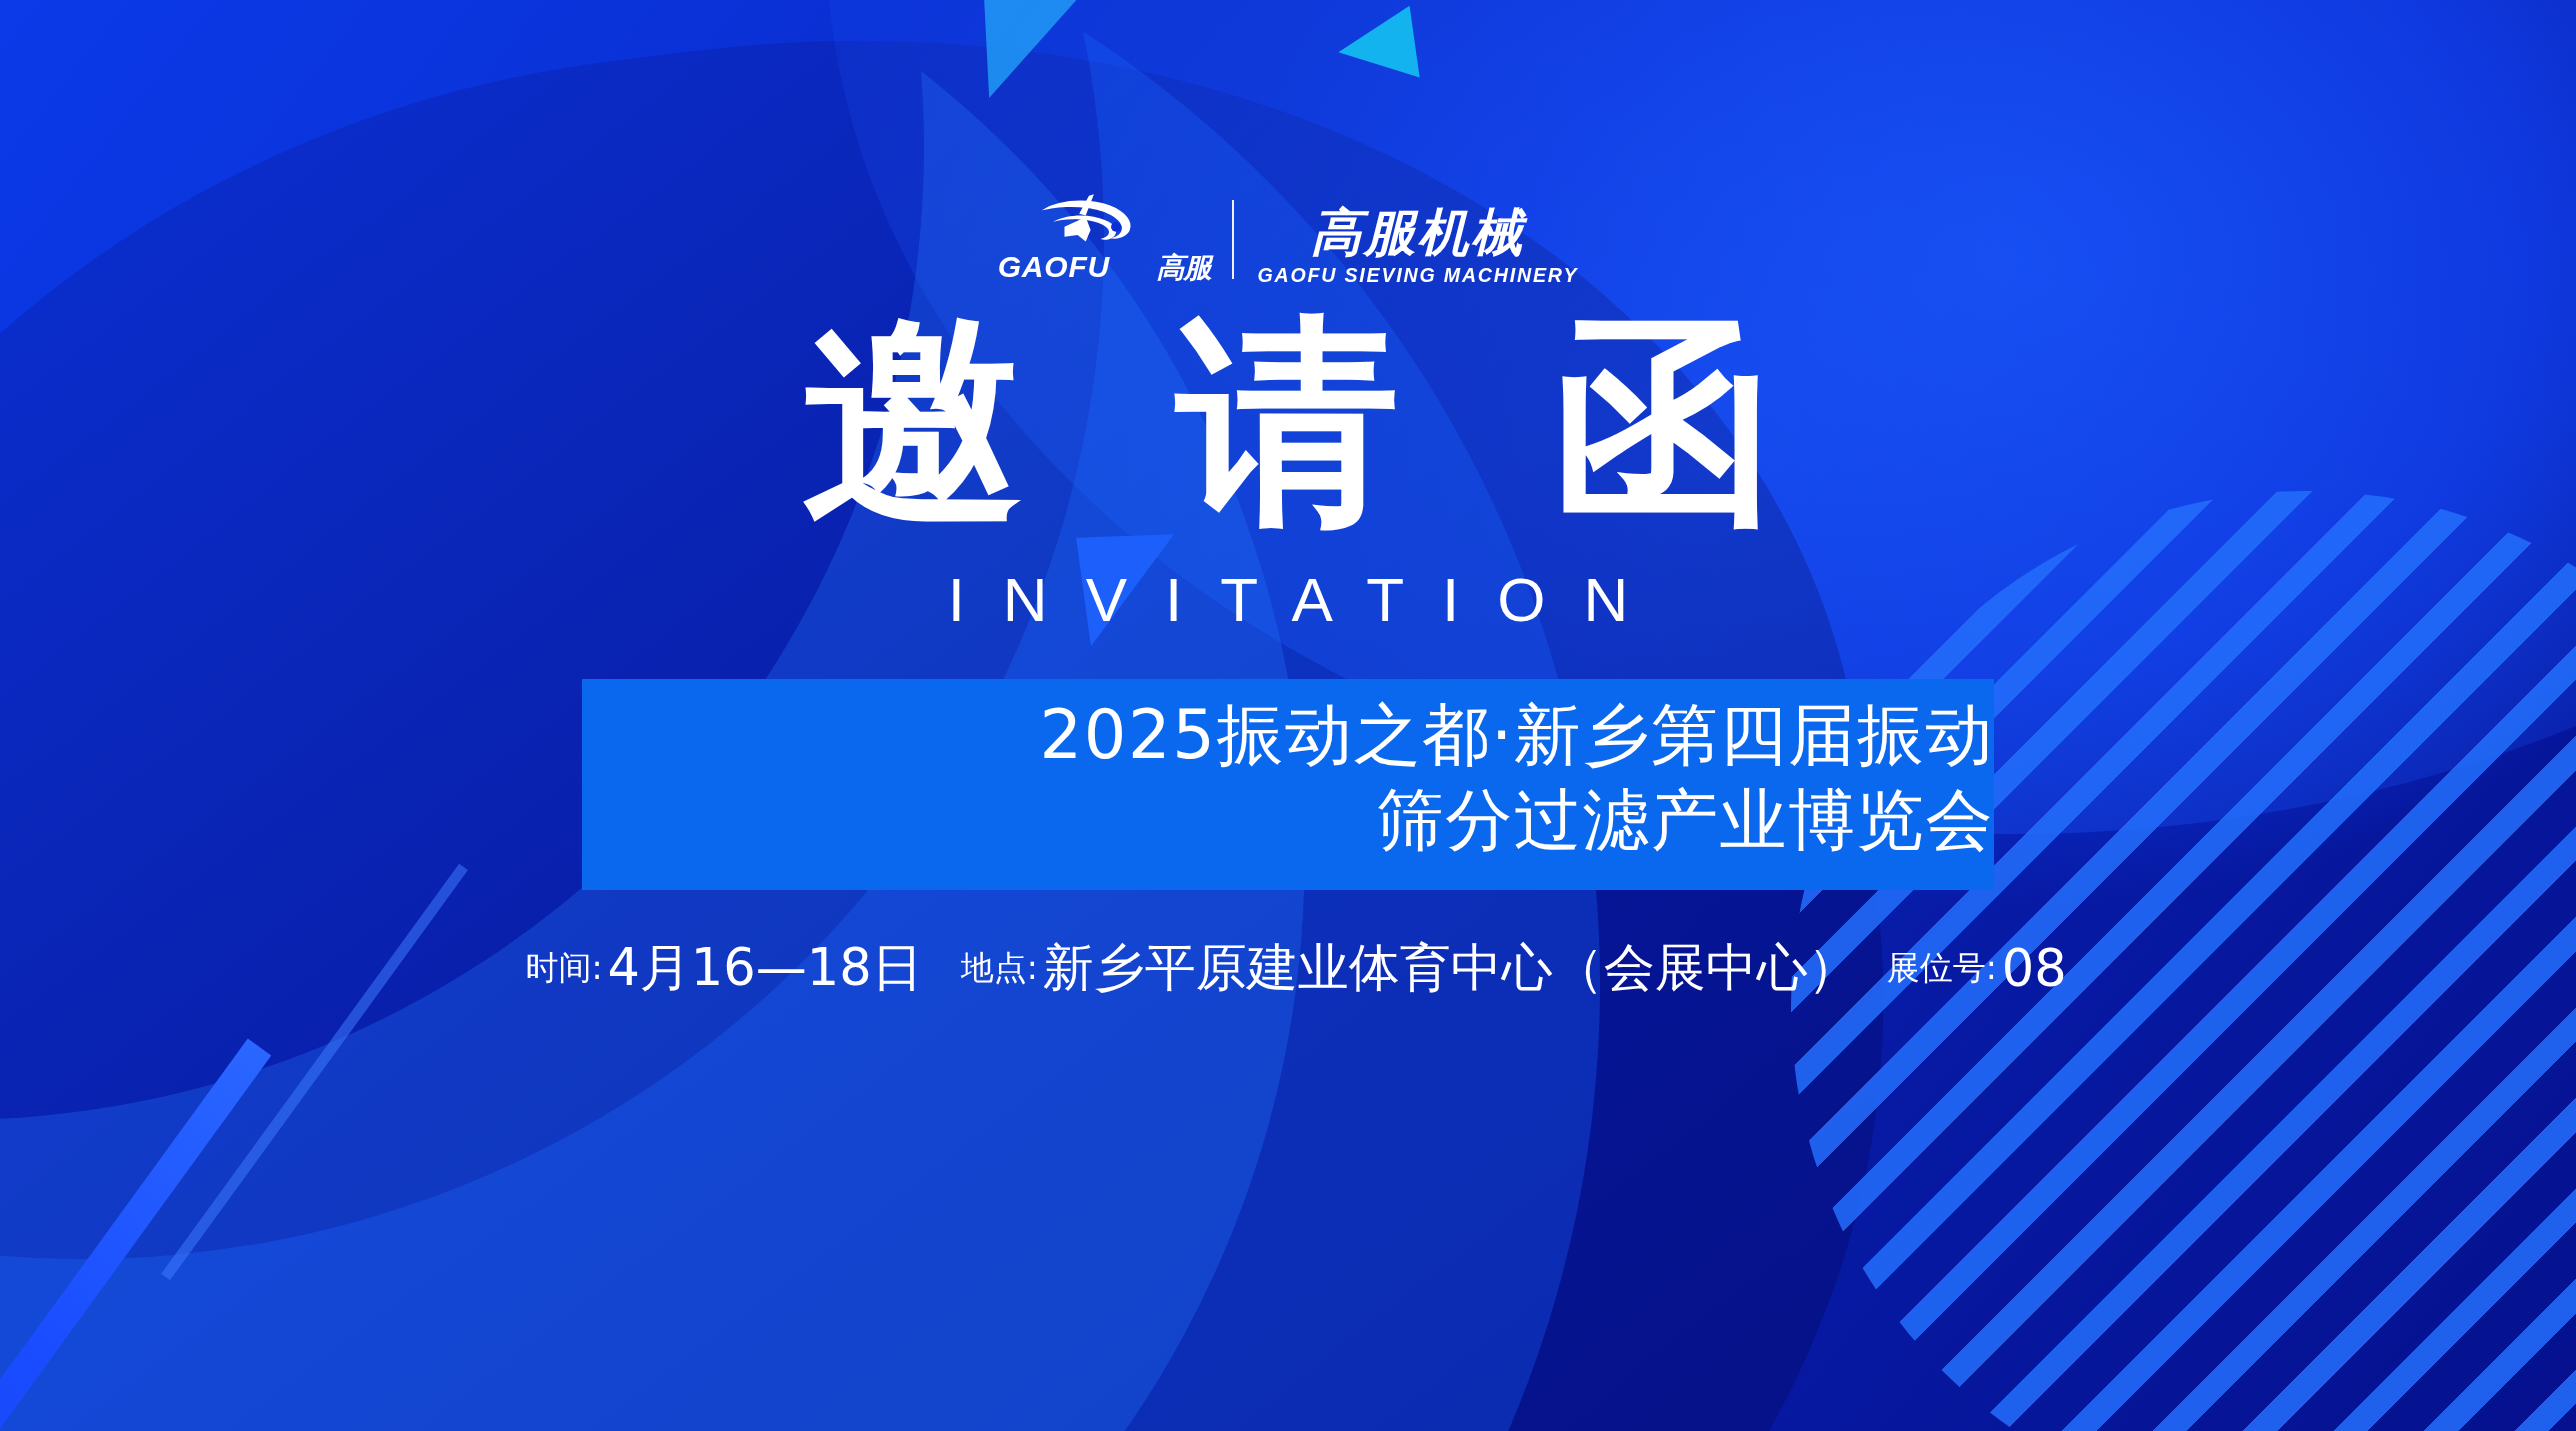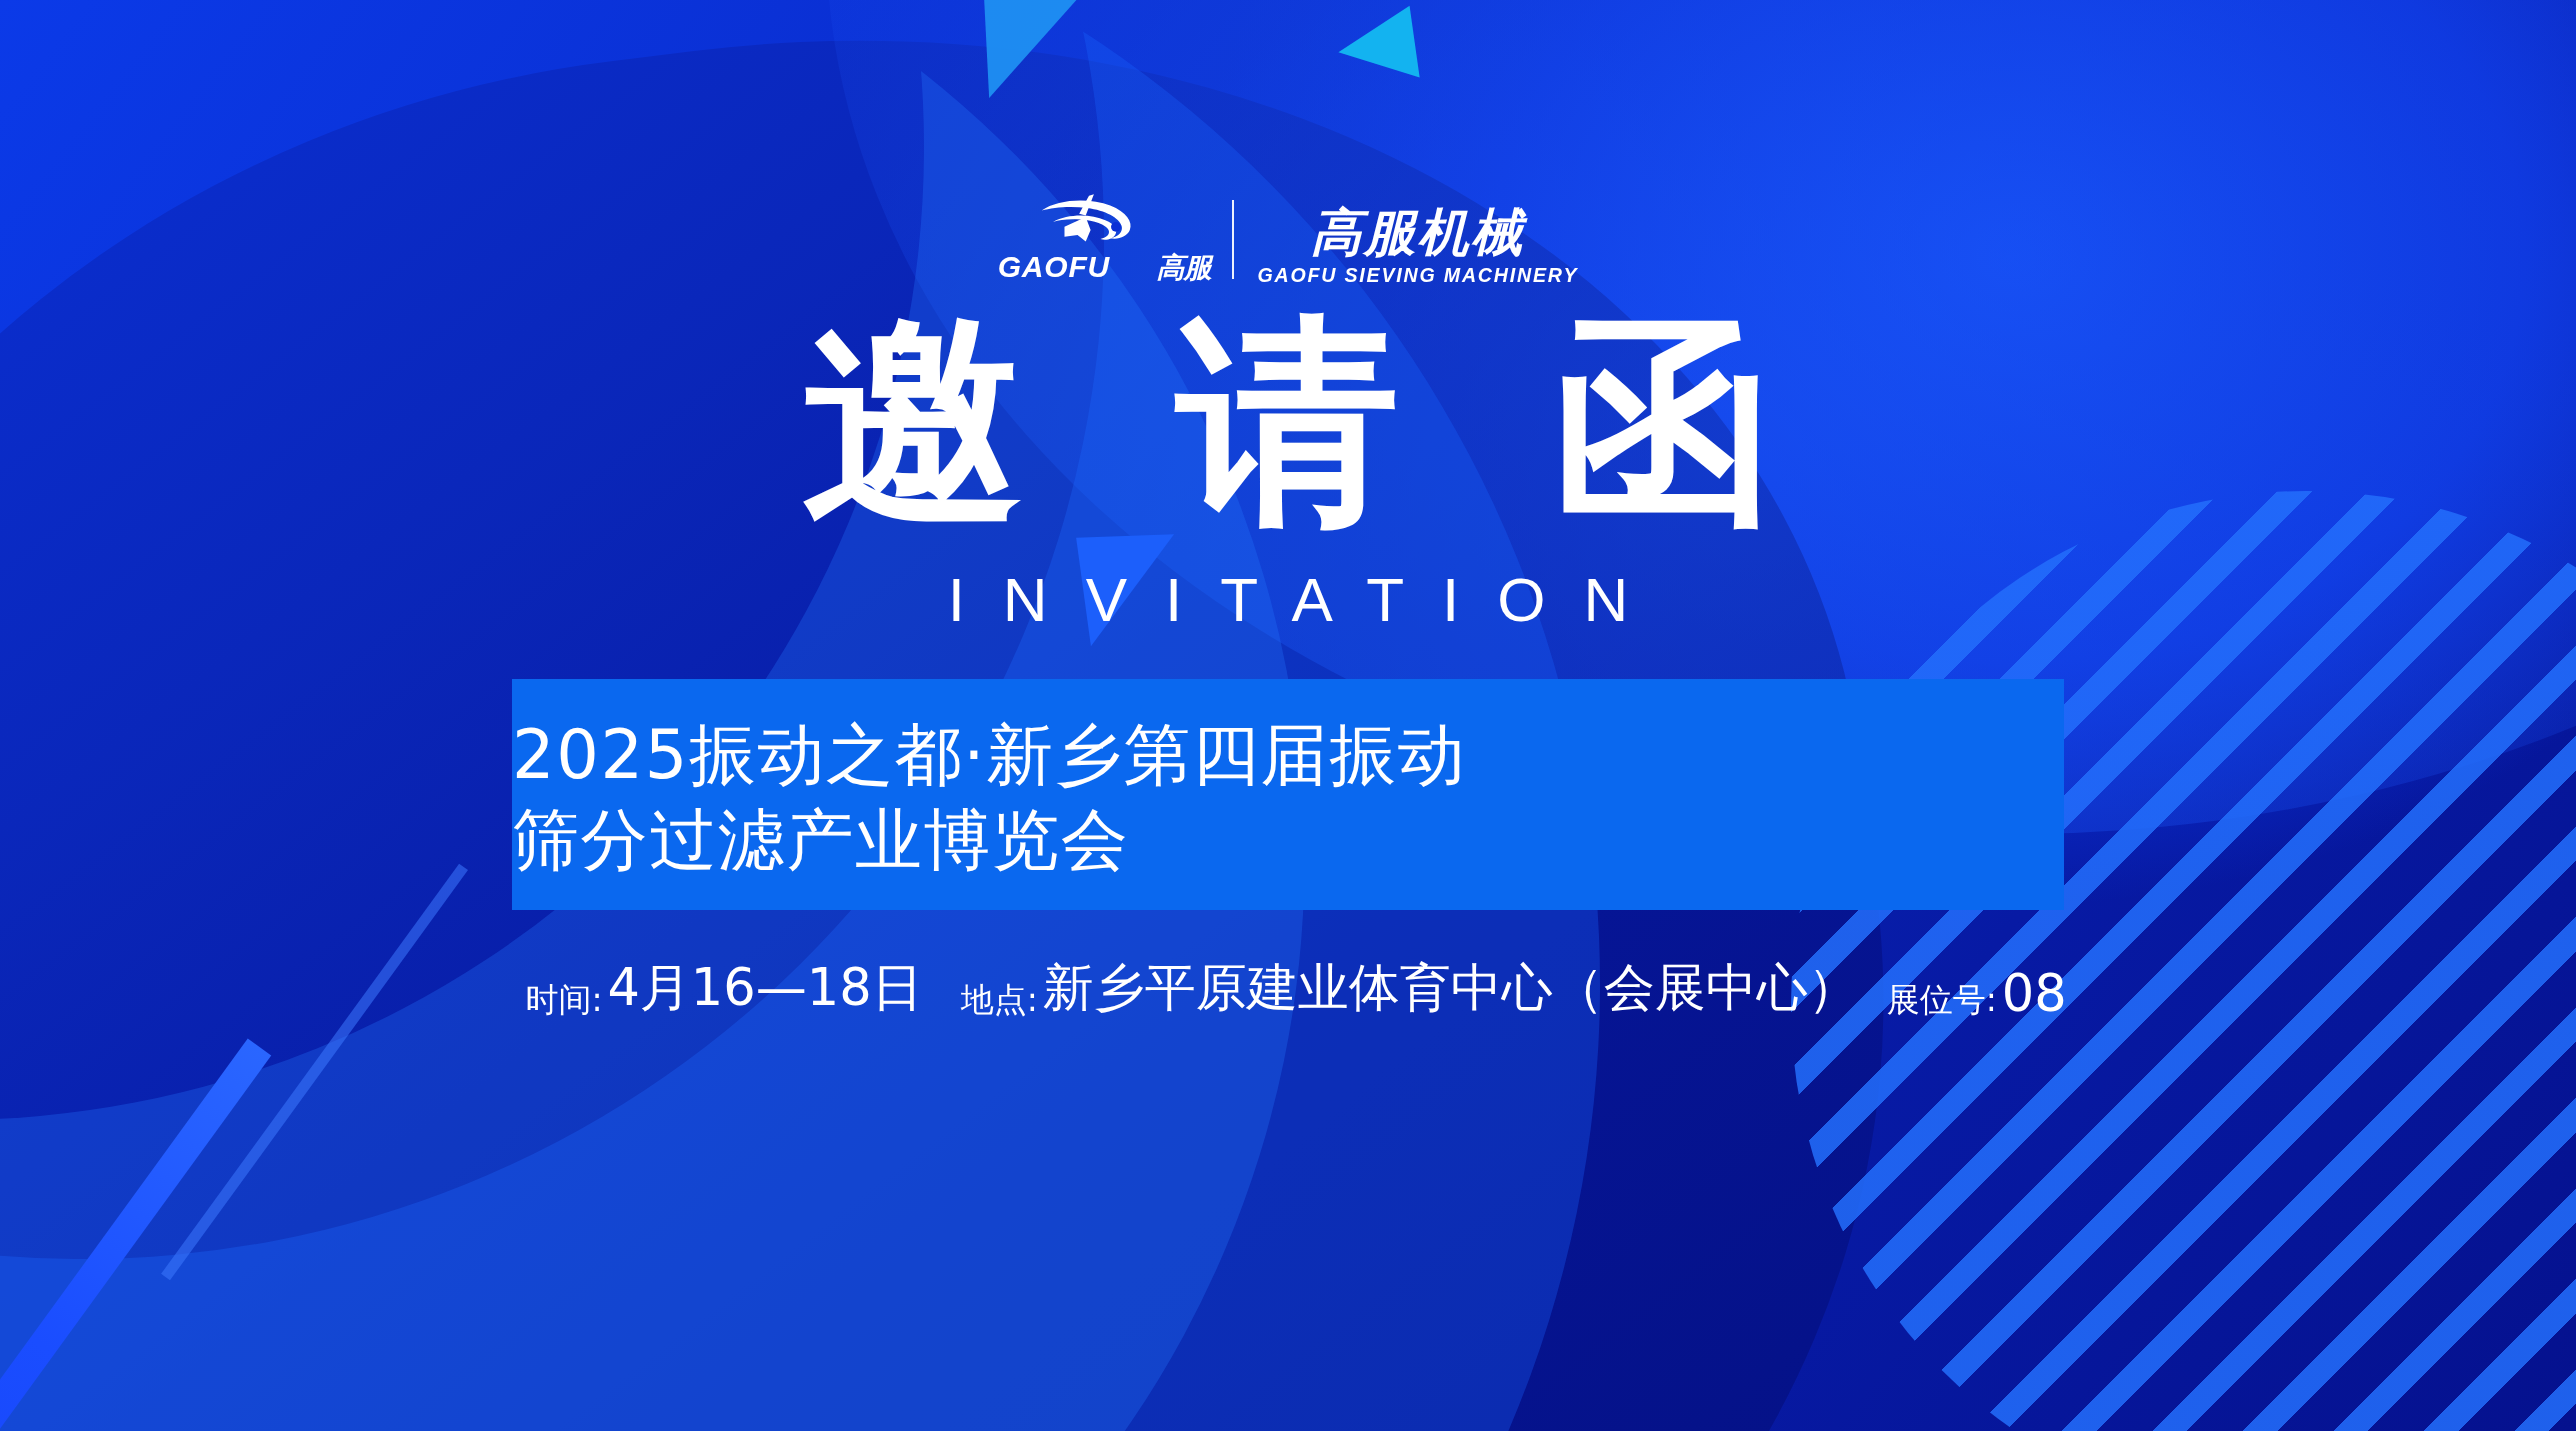"2025振动之都·新乡第四届振动" .banner { padding: 34px 0 28px 0 -> 14px 0 28px 0; text-align: left -> right; width: 1552px -> 1412px }
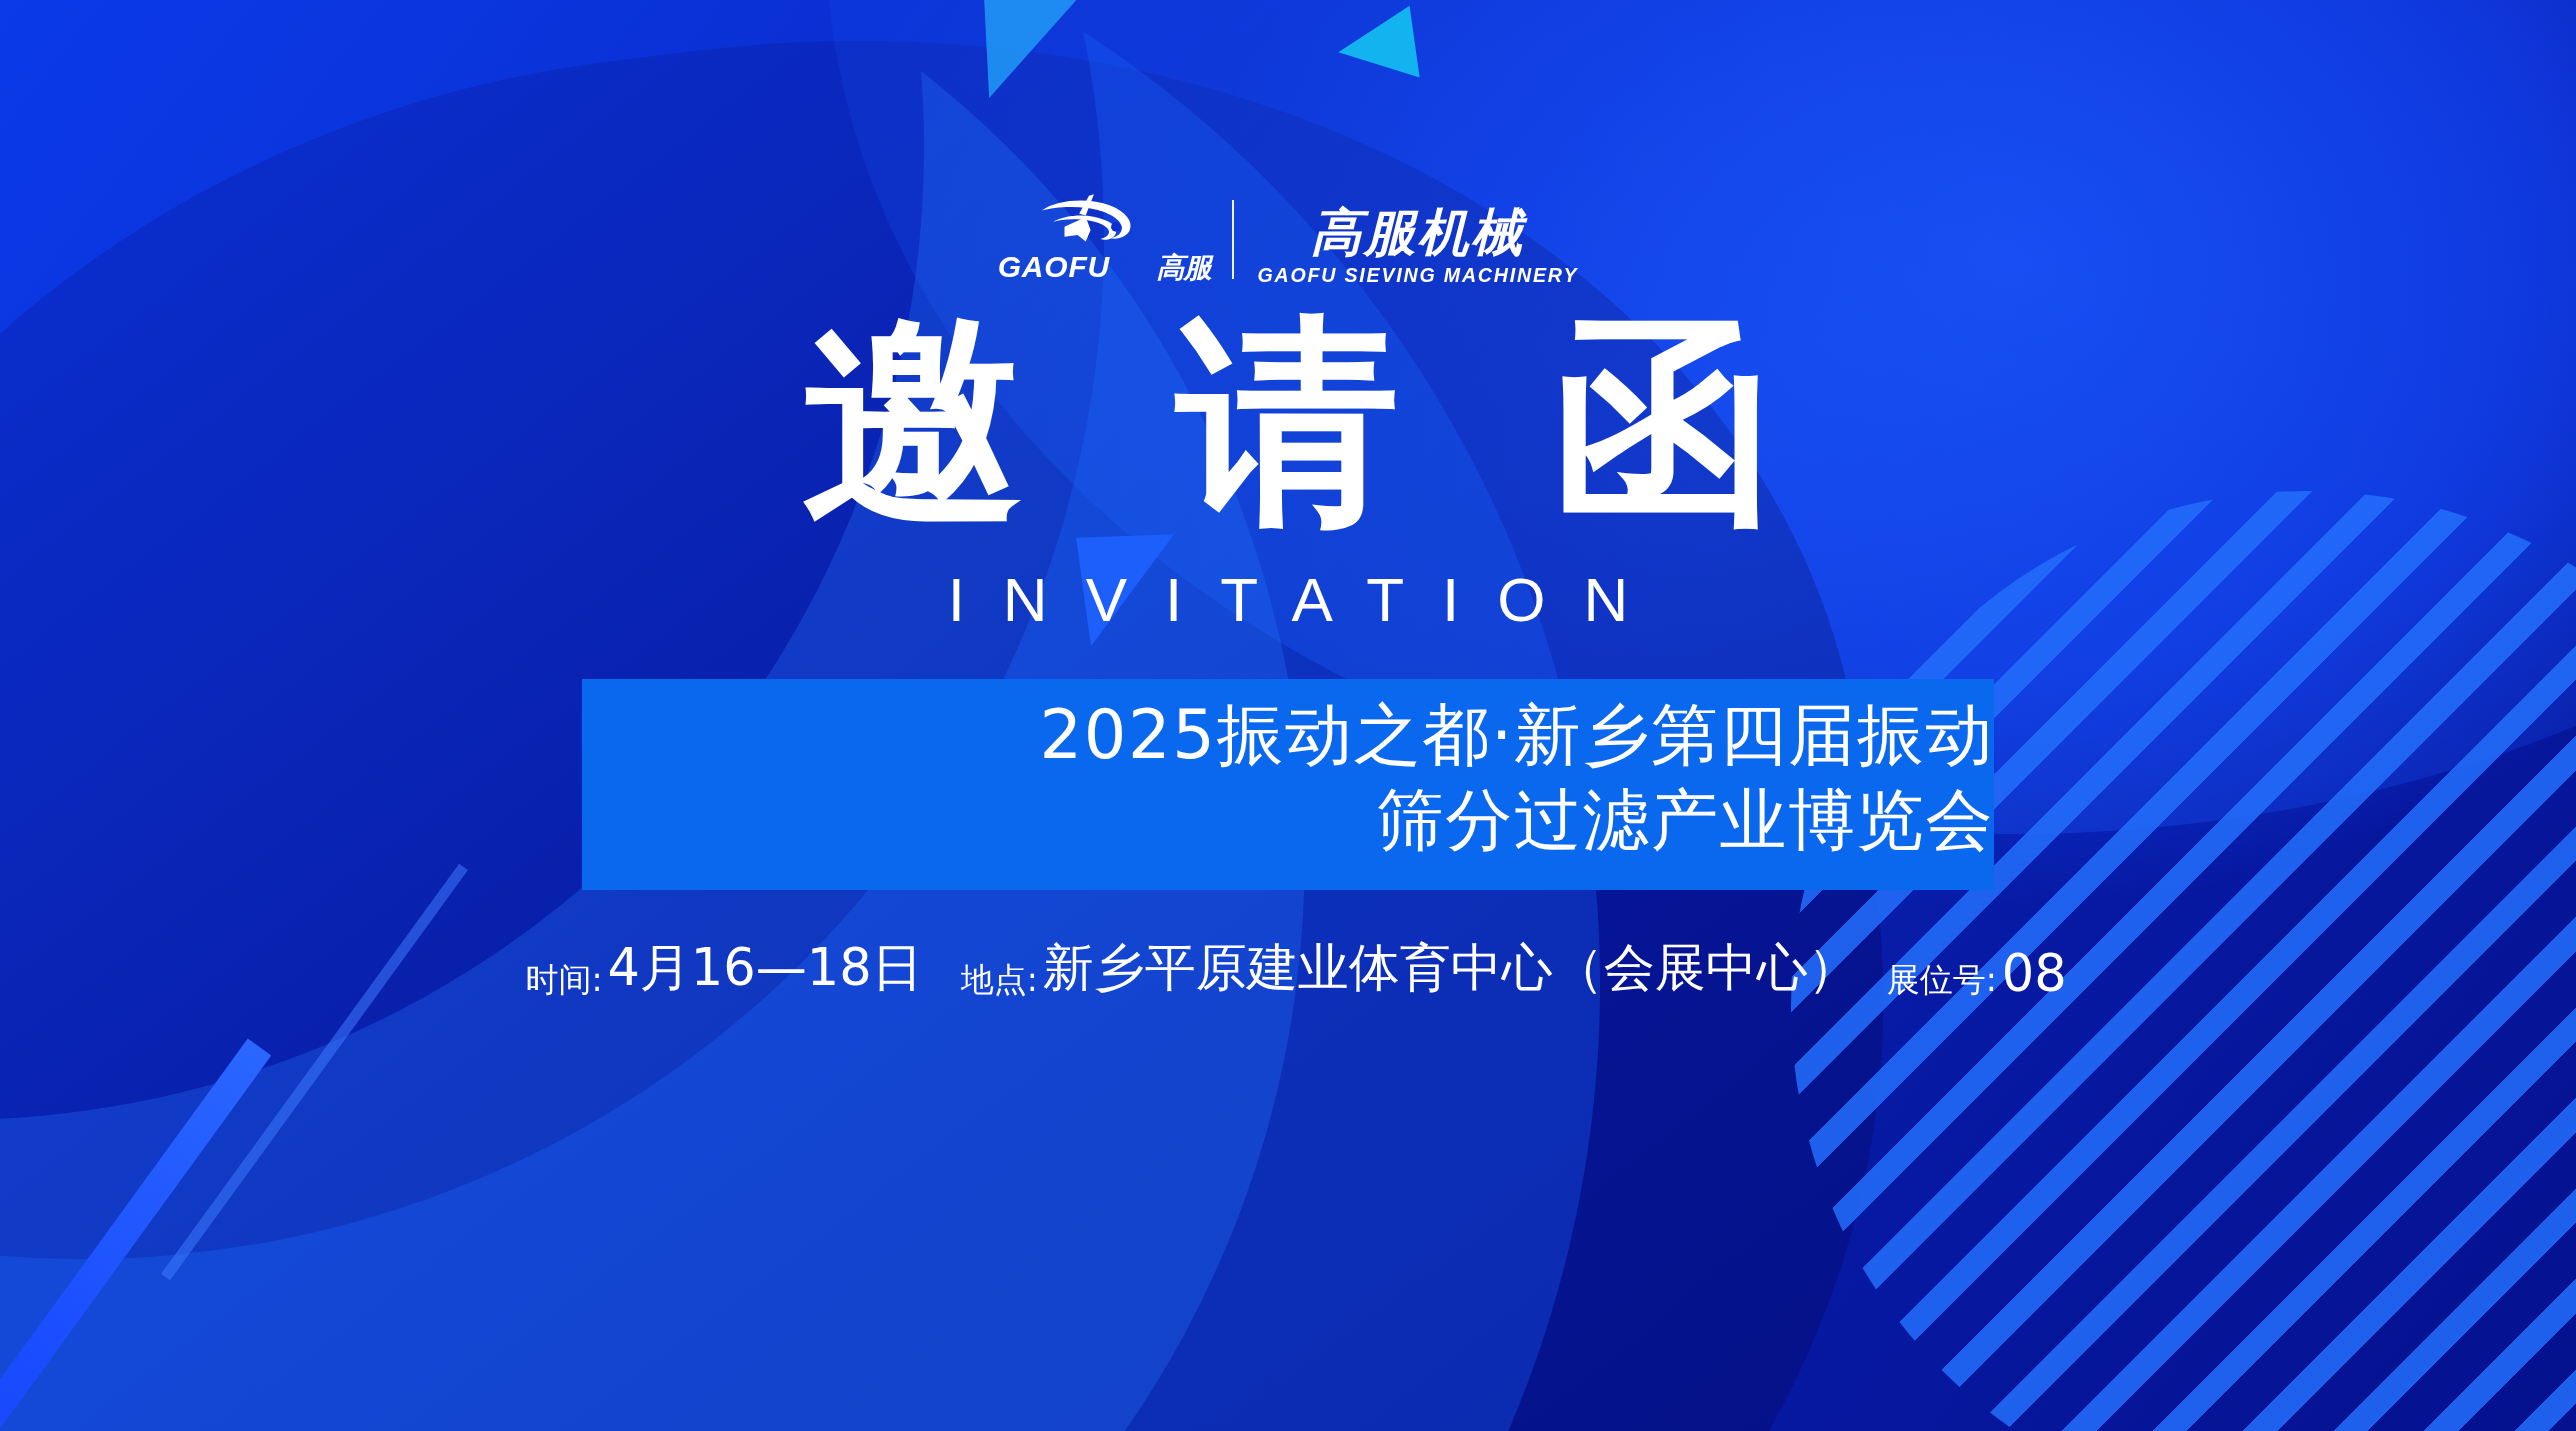"时间:" .info-row { align-items: flex-end -> center }
